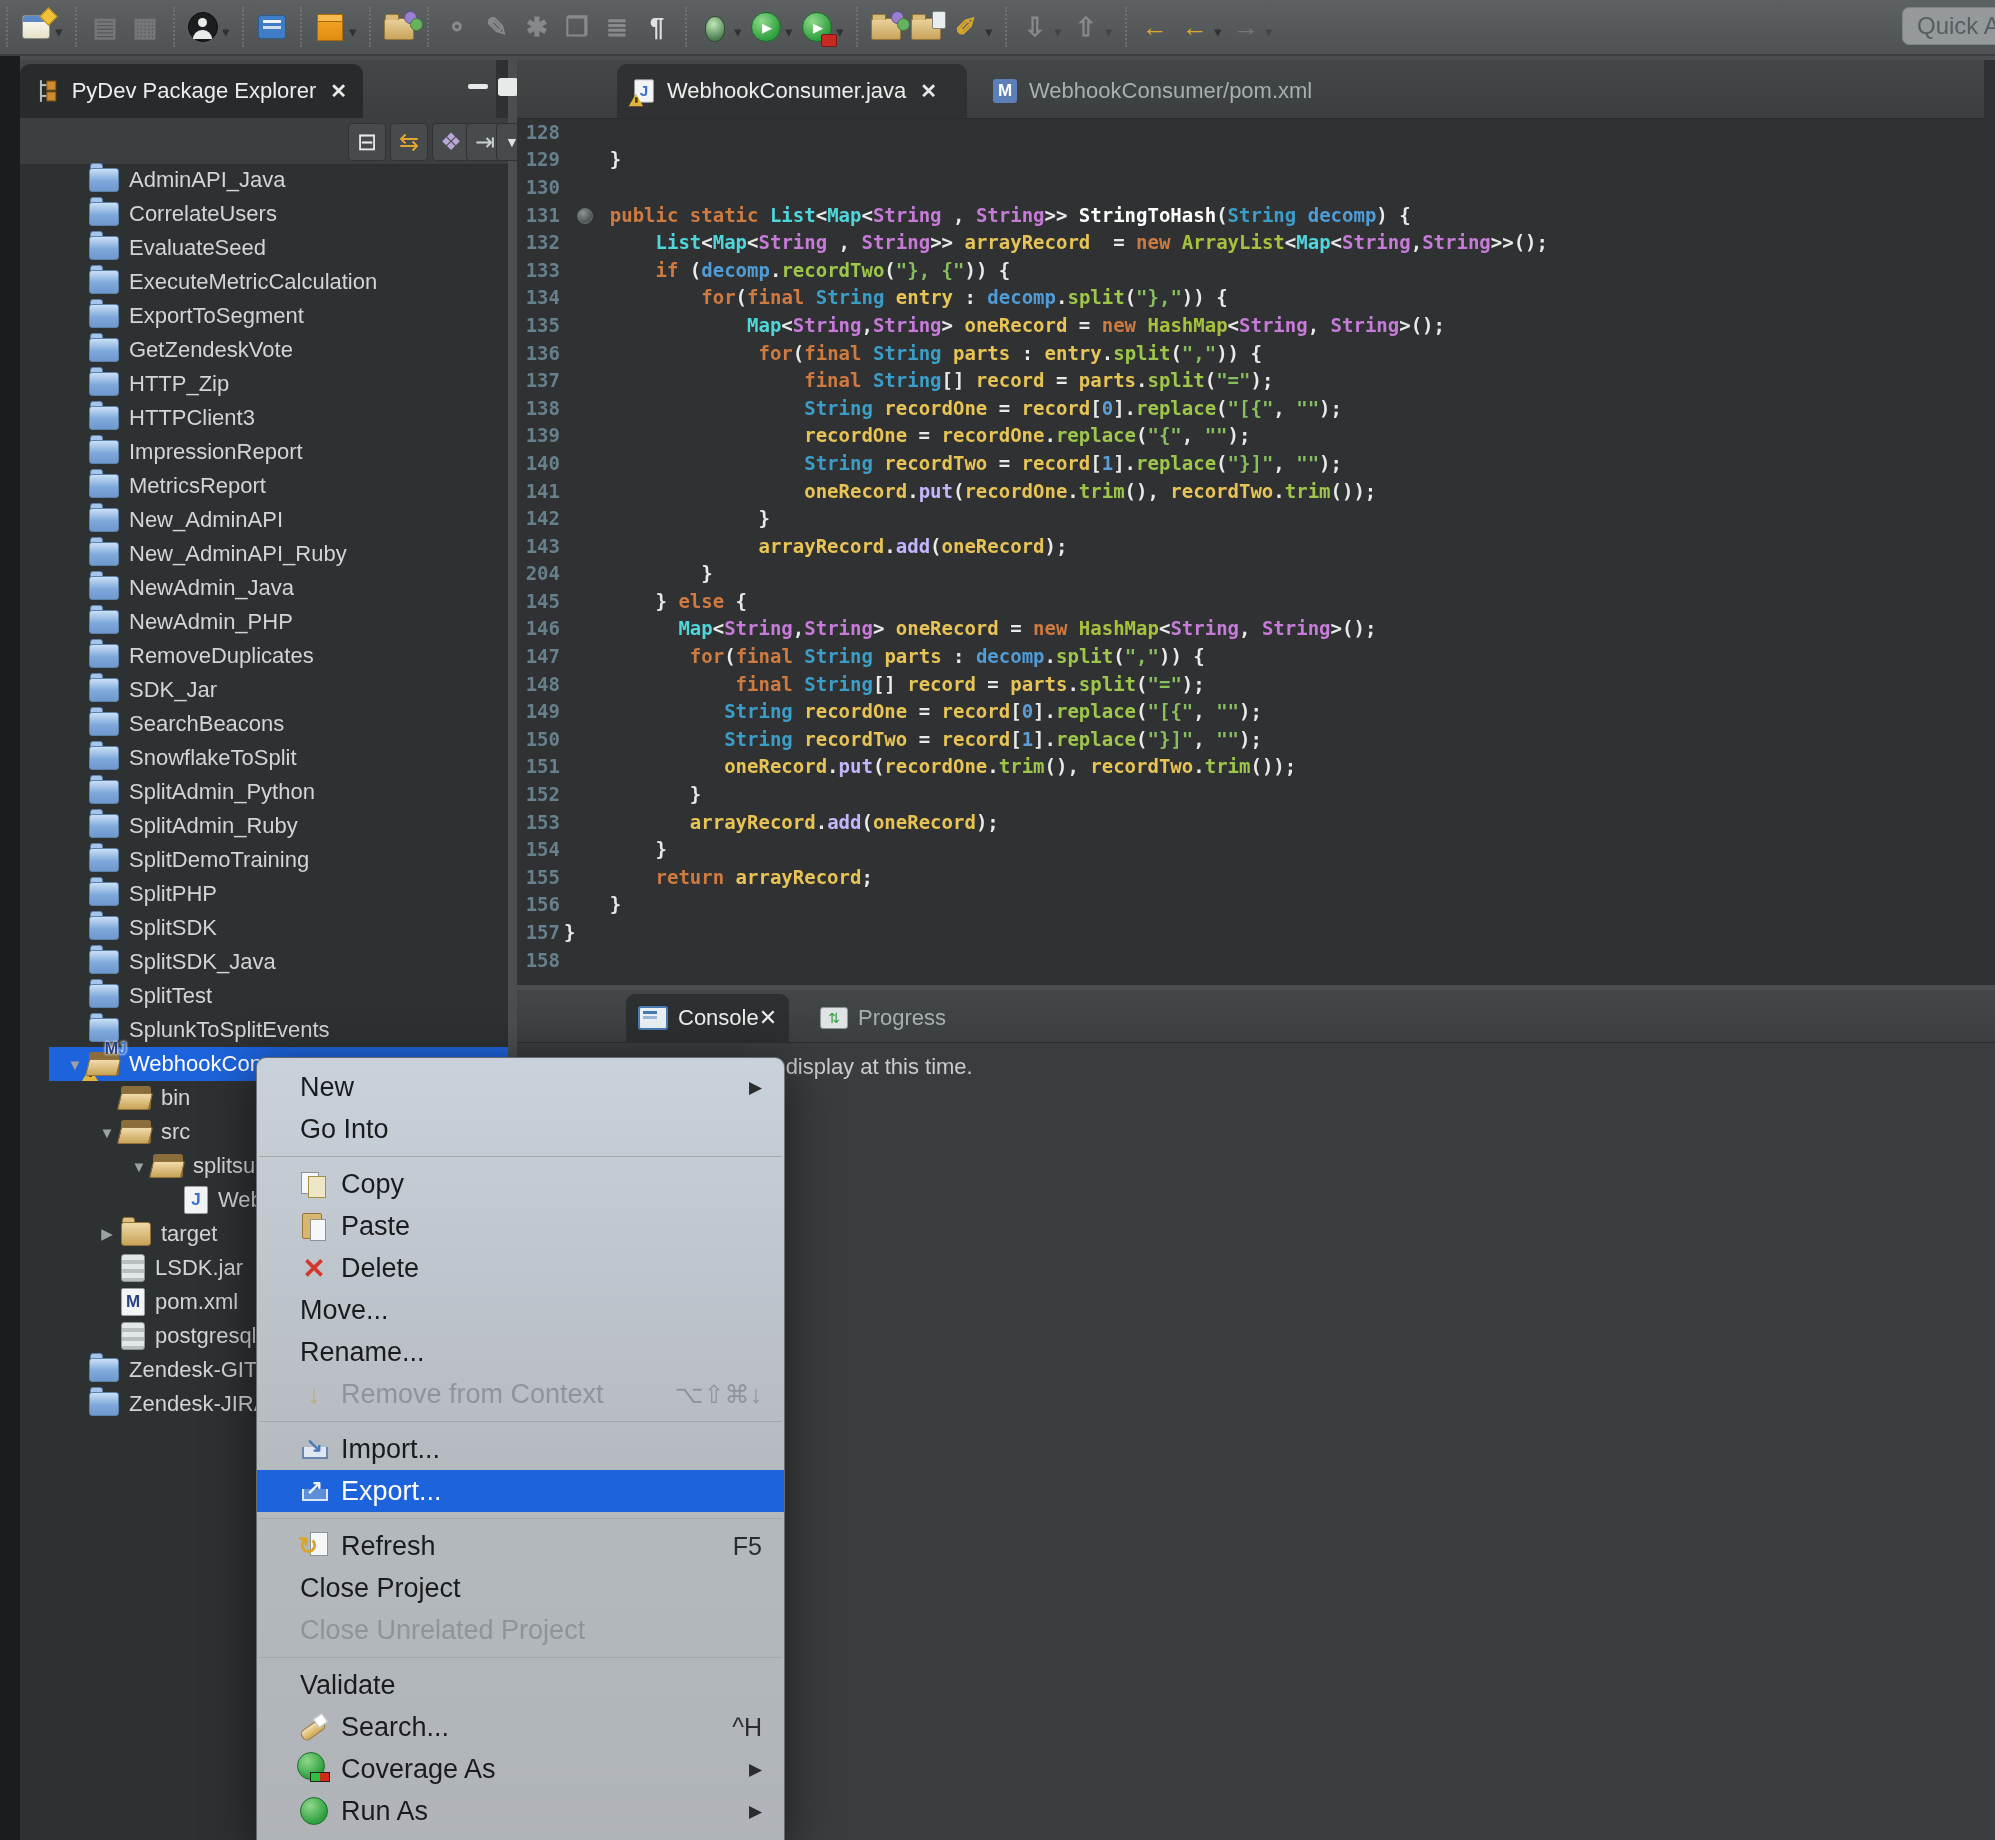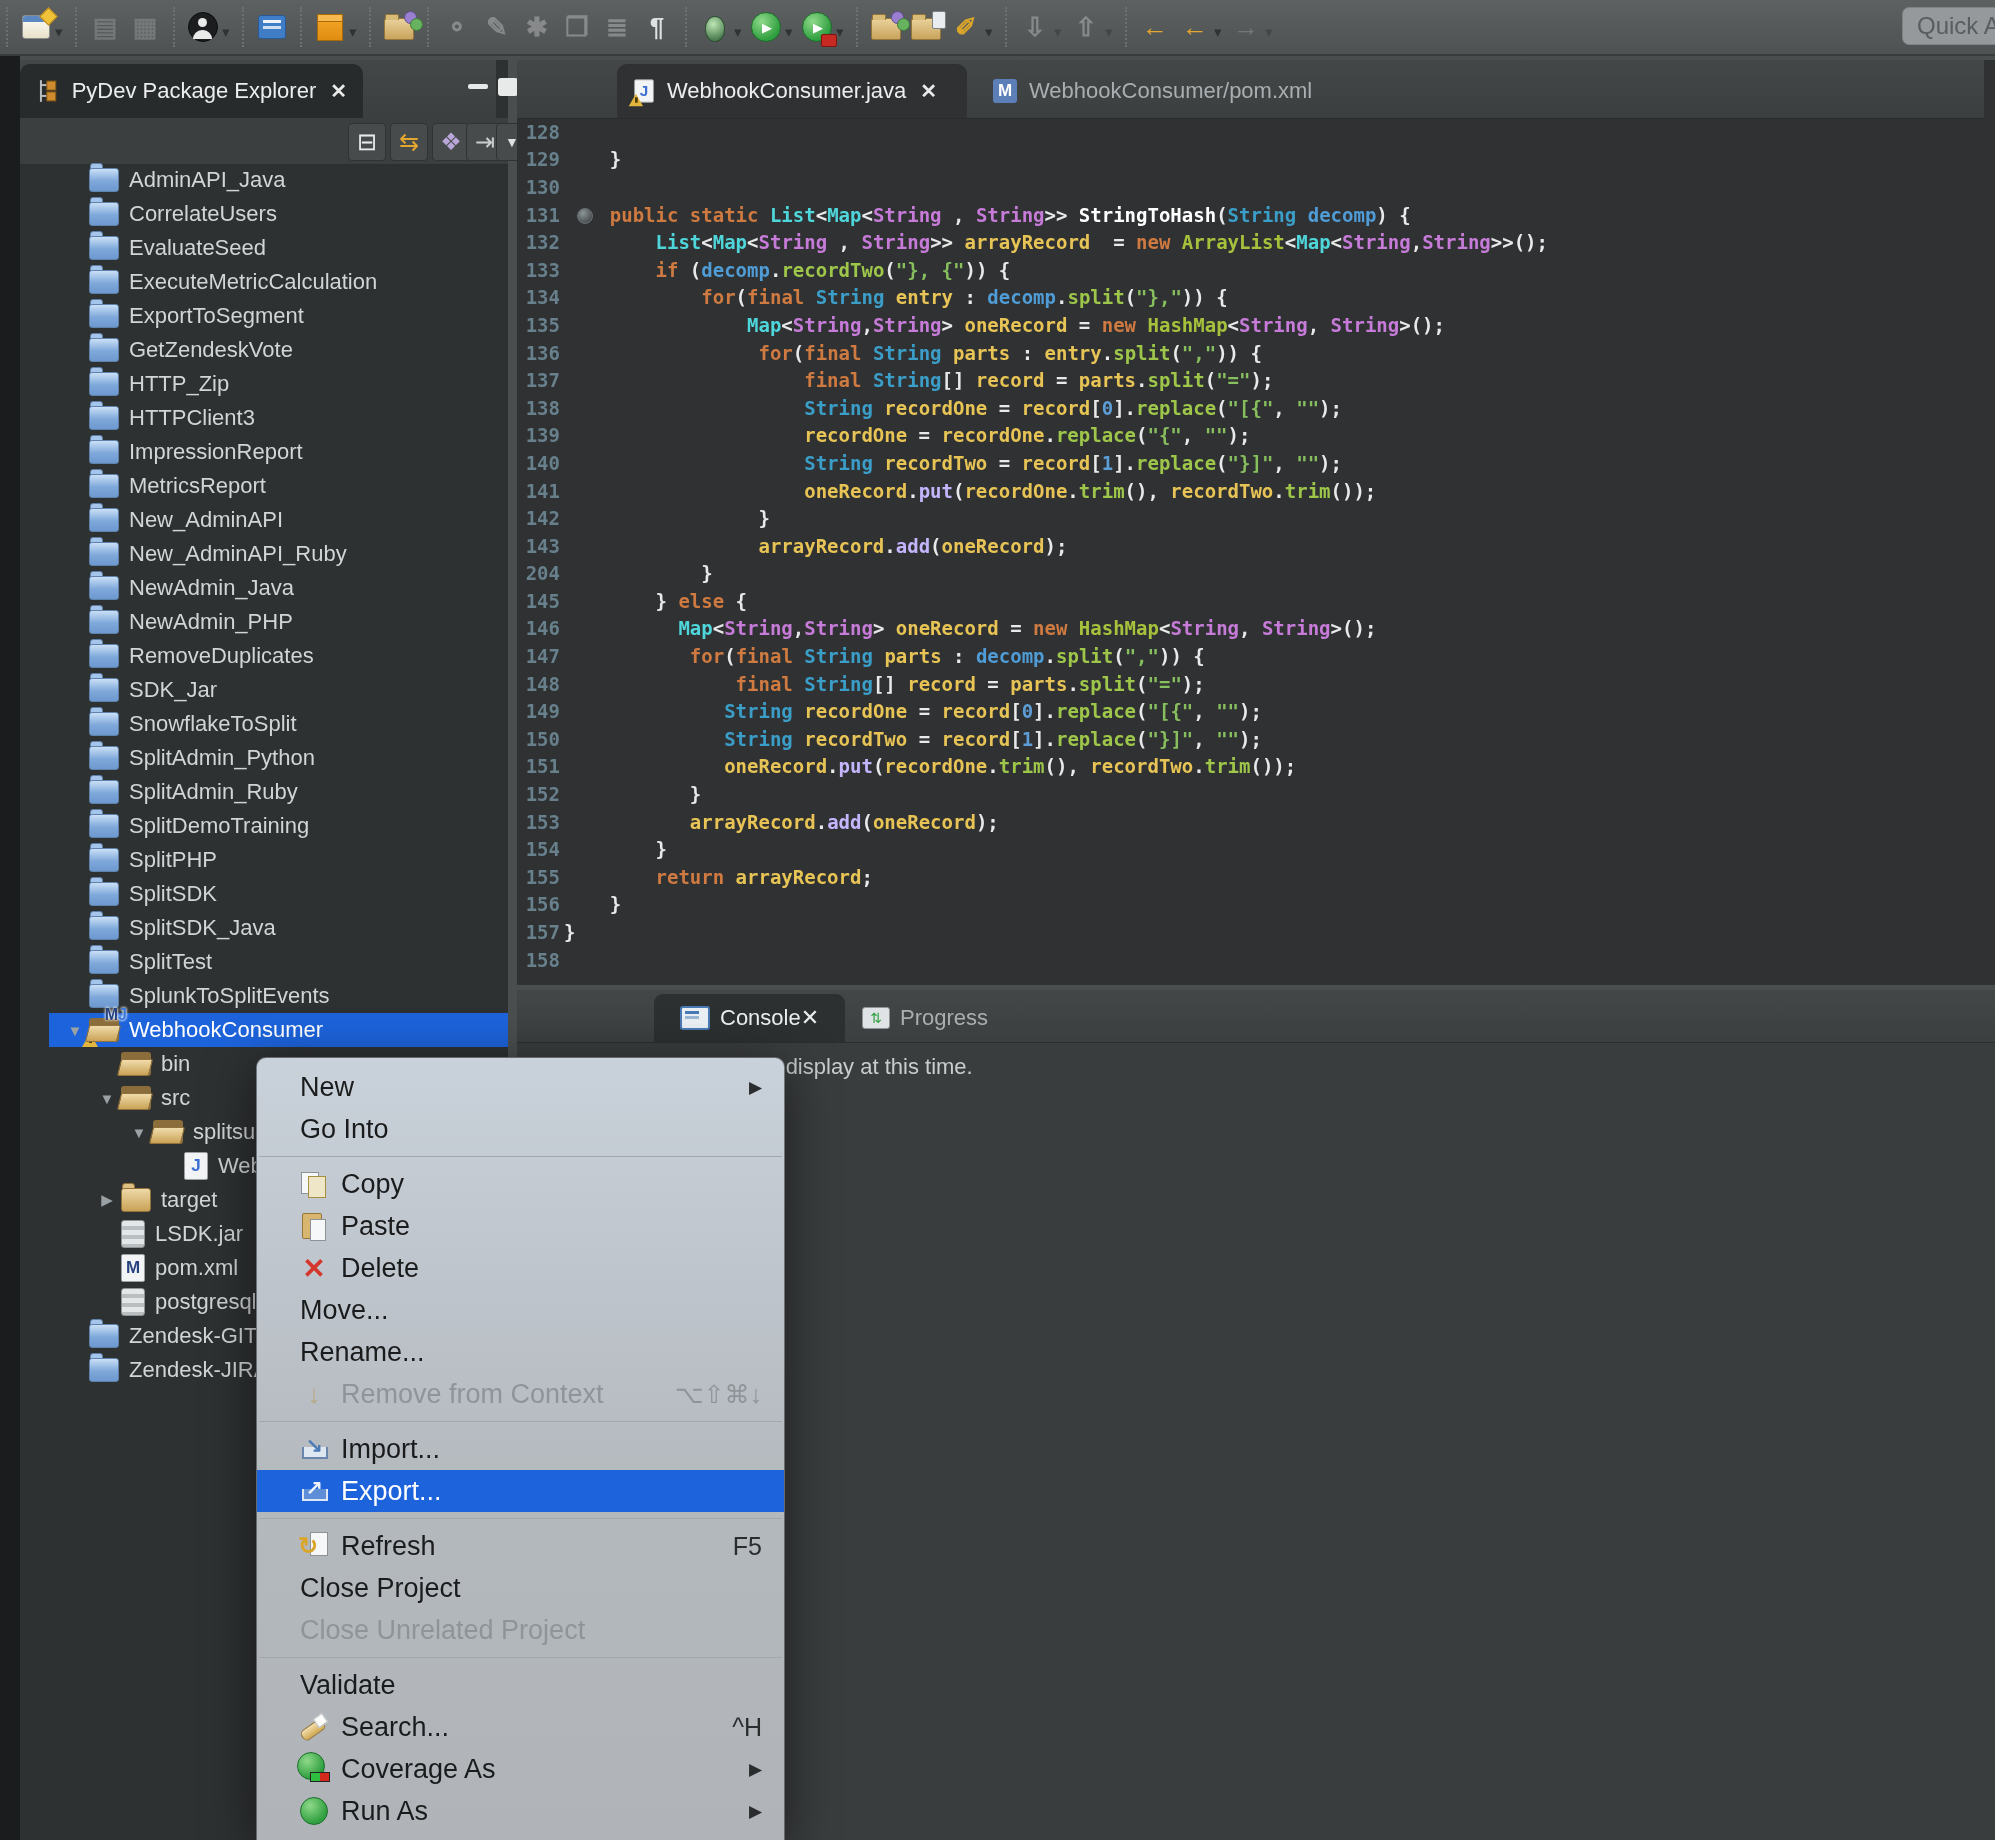"SearchBeacons" div.trow { html: none -> <div> <span></span> <span>SearchBeacons</span> </div> }
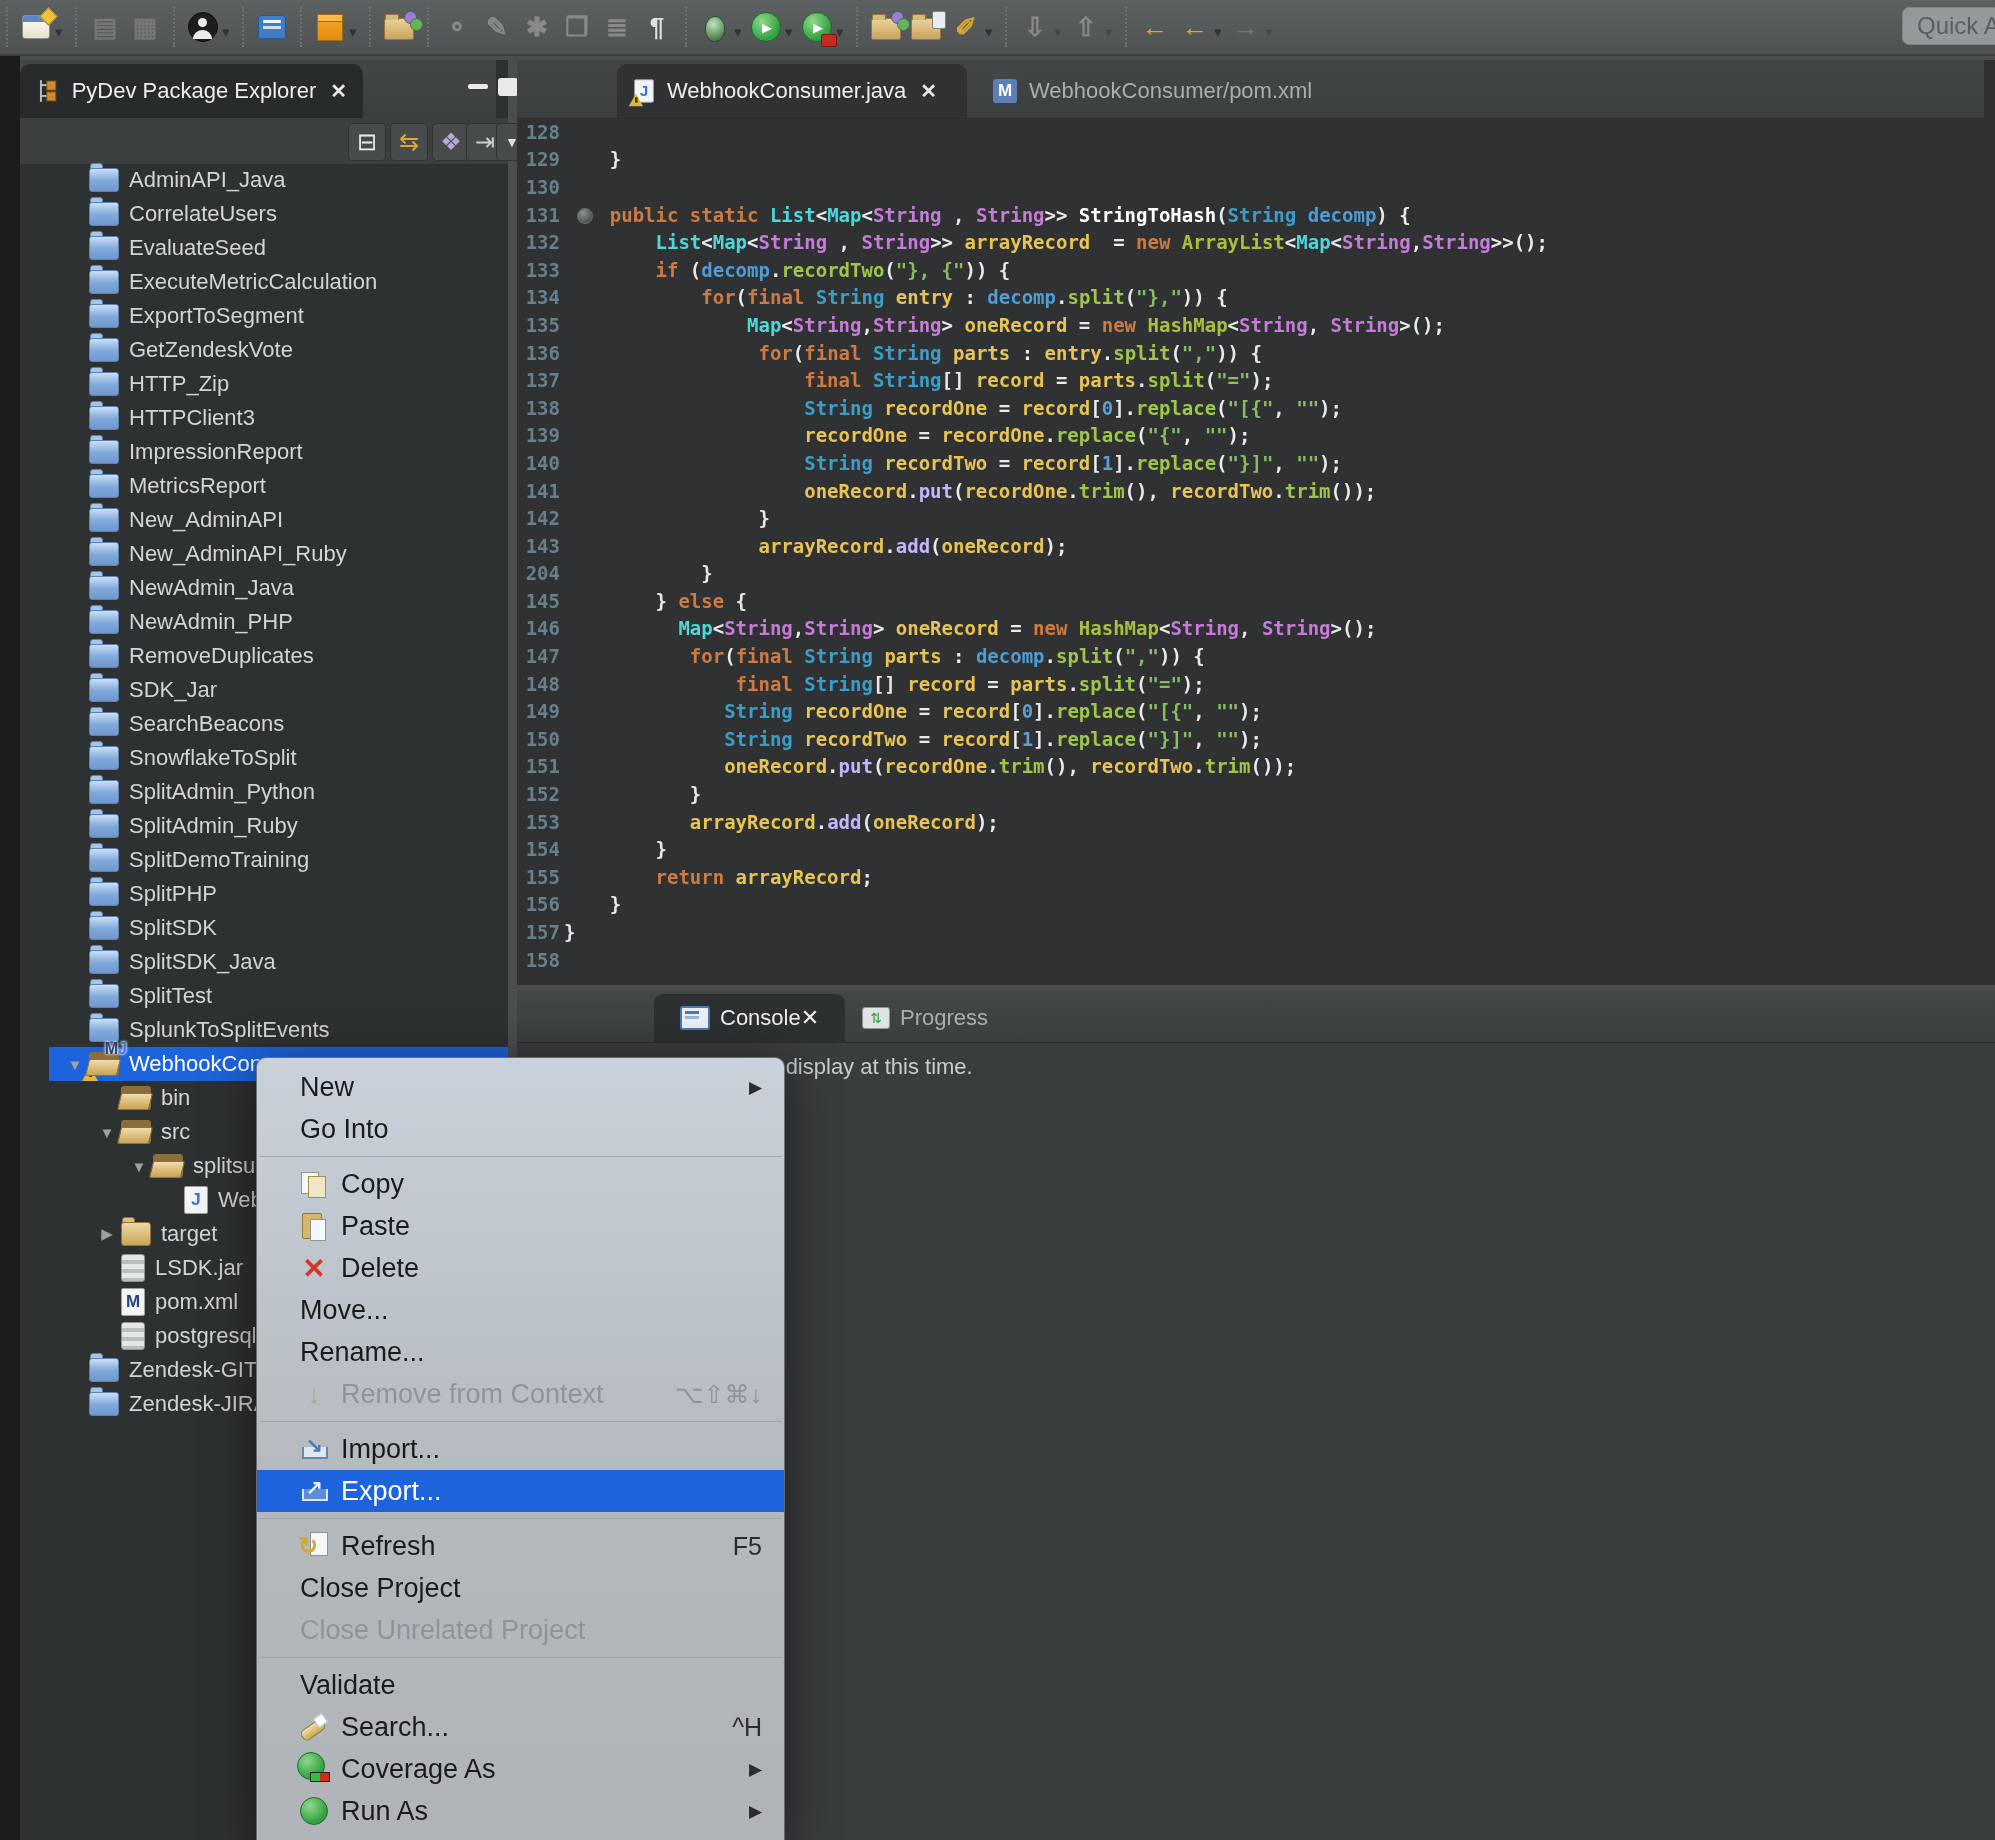"Console" .con-tab { margin-left: 28px -> none; padding: 0 26px -> 0 12px }
